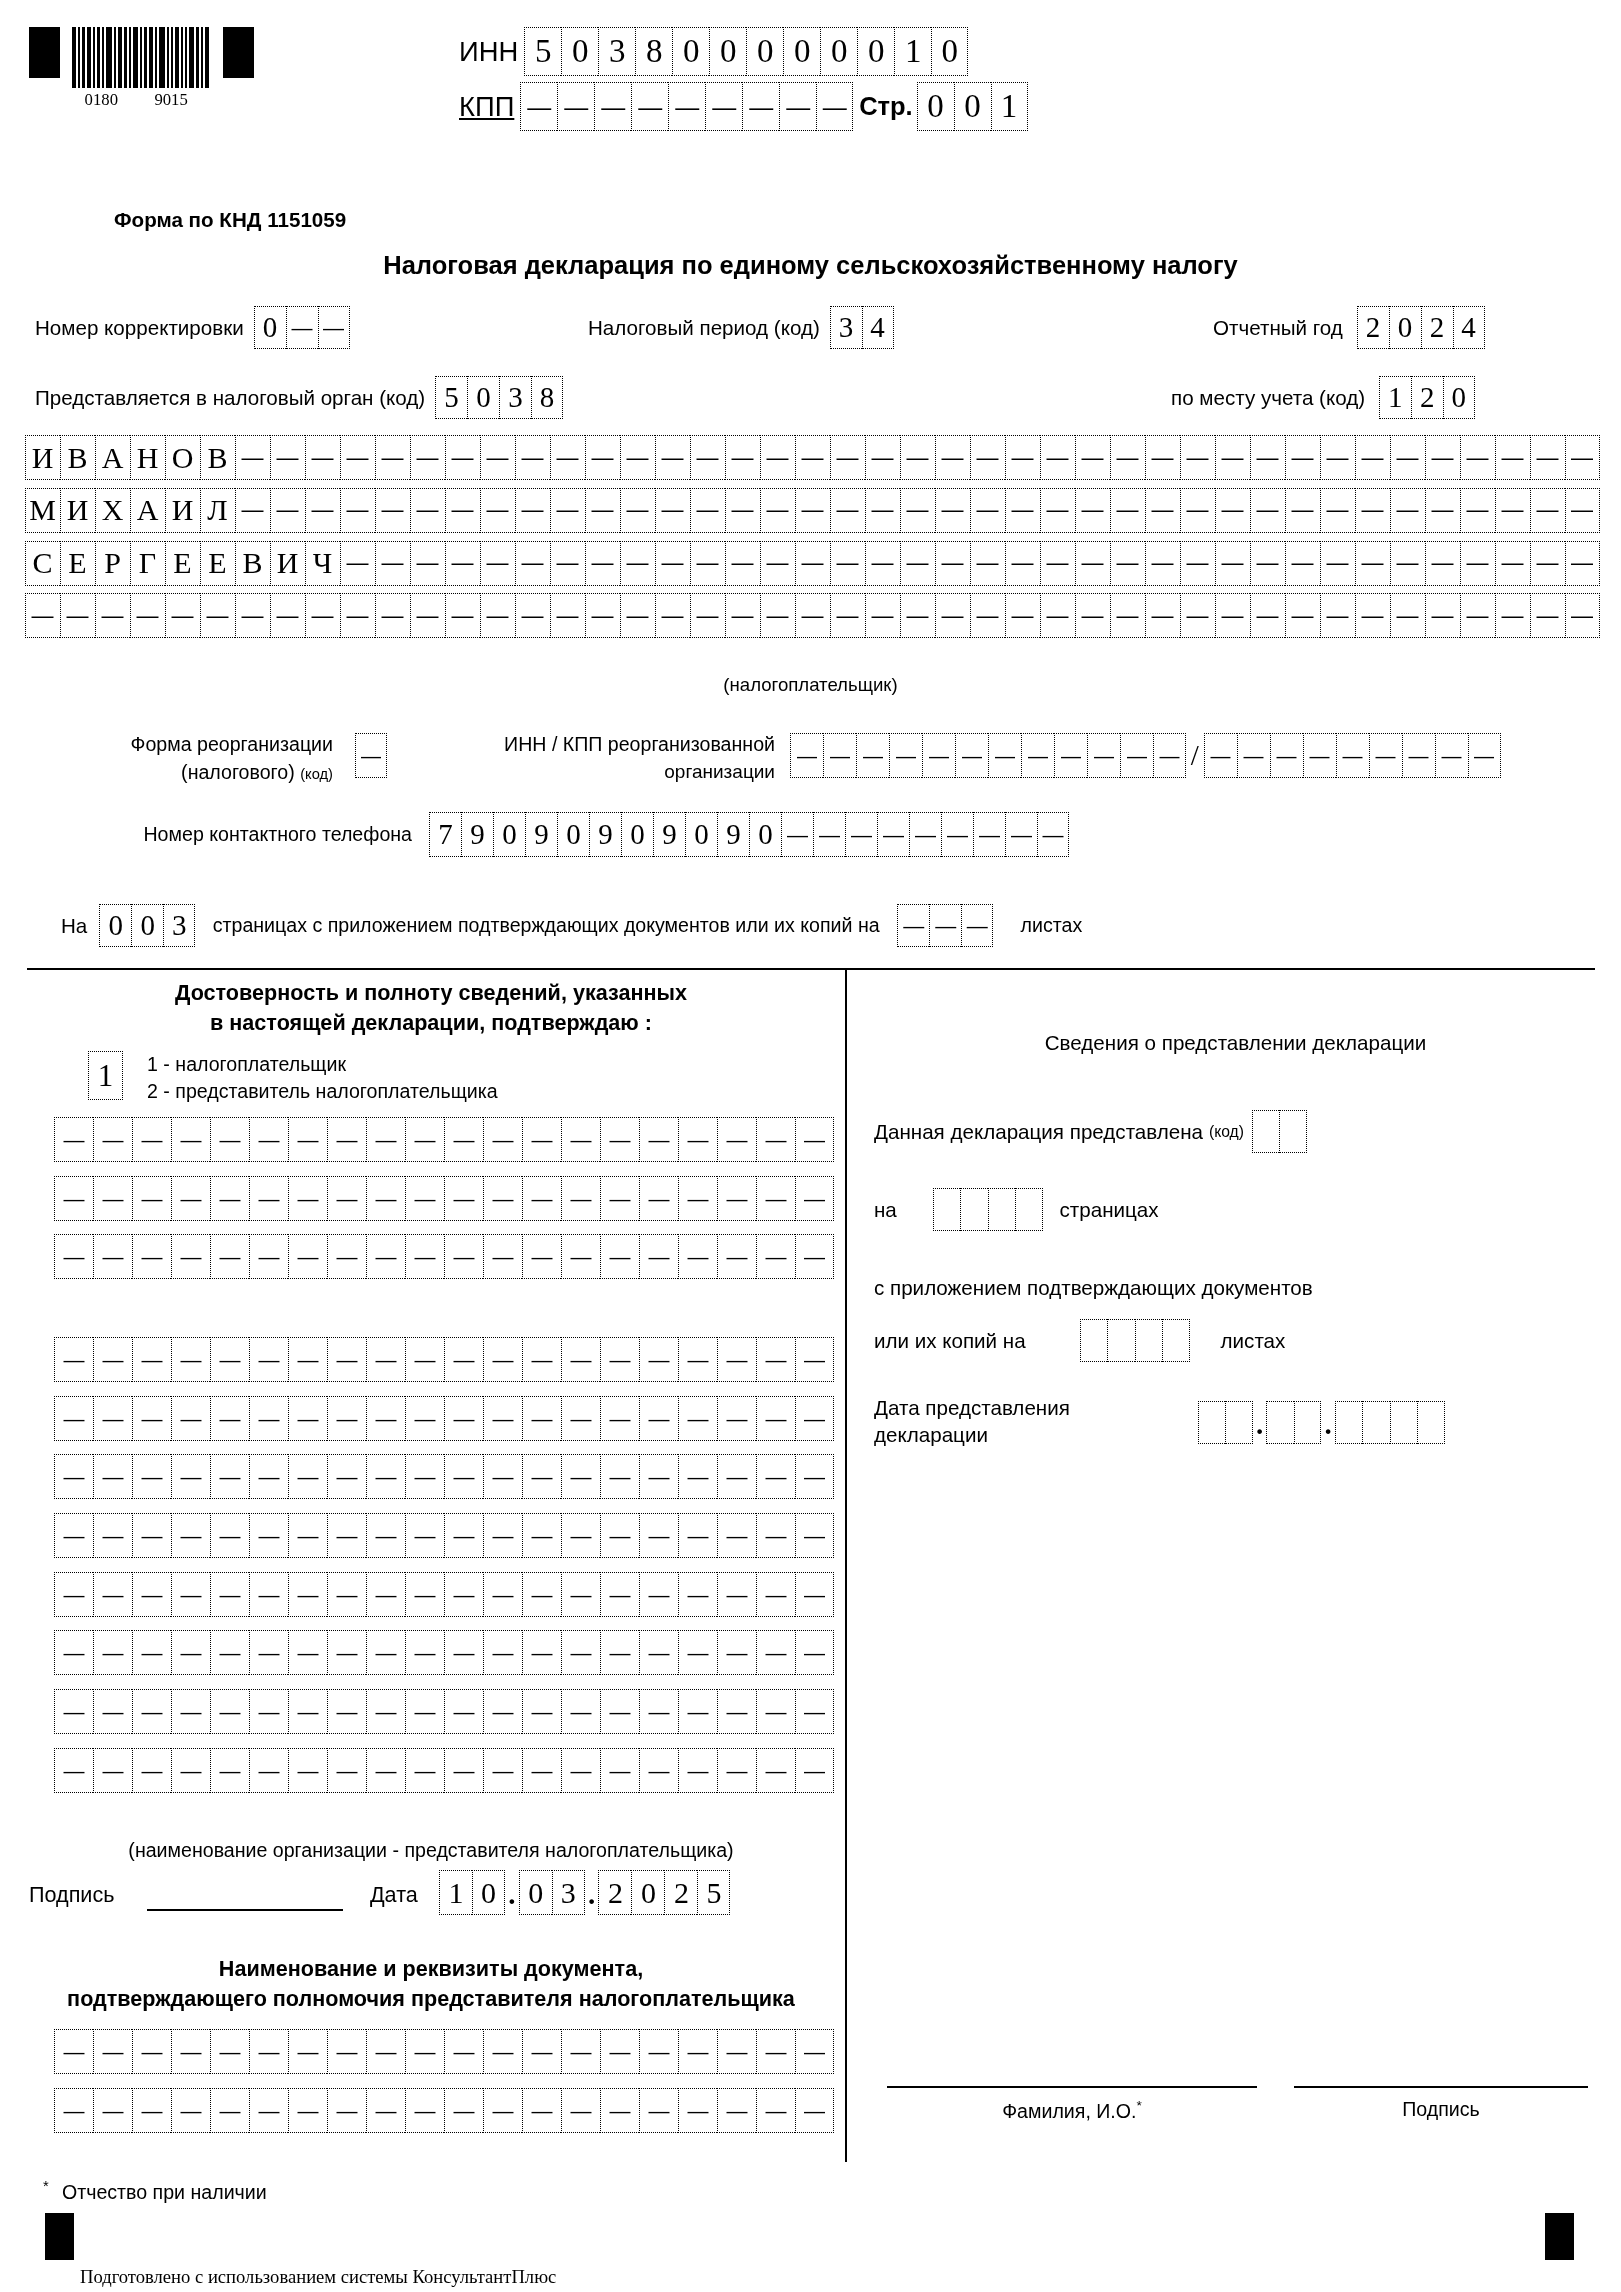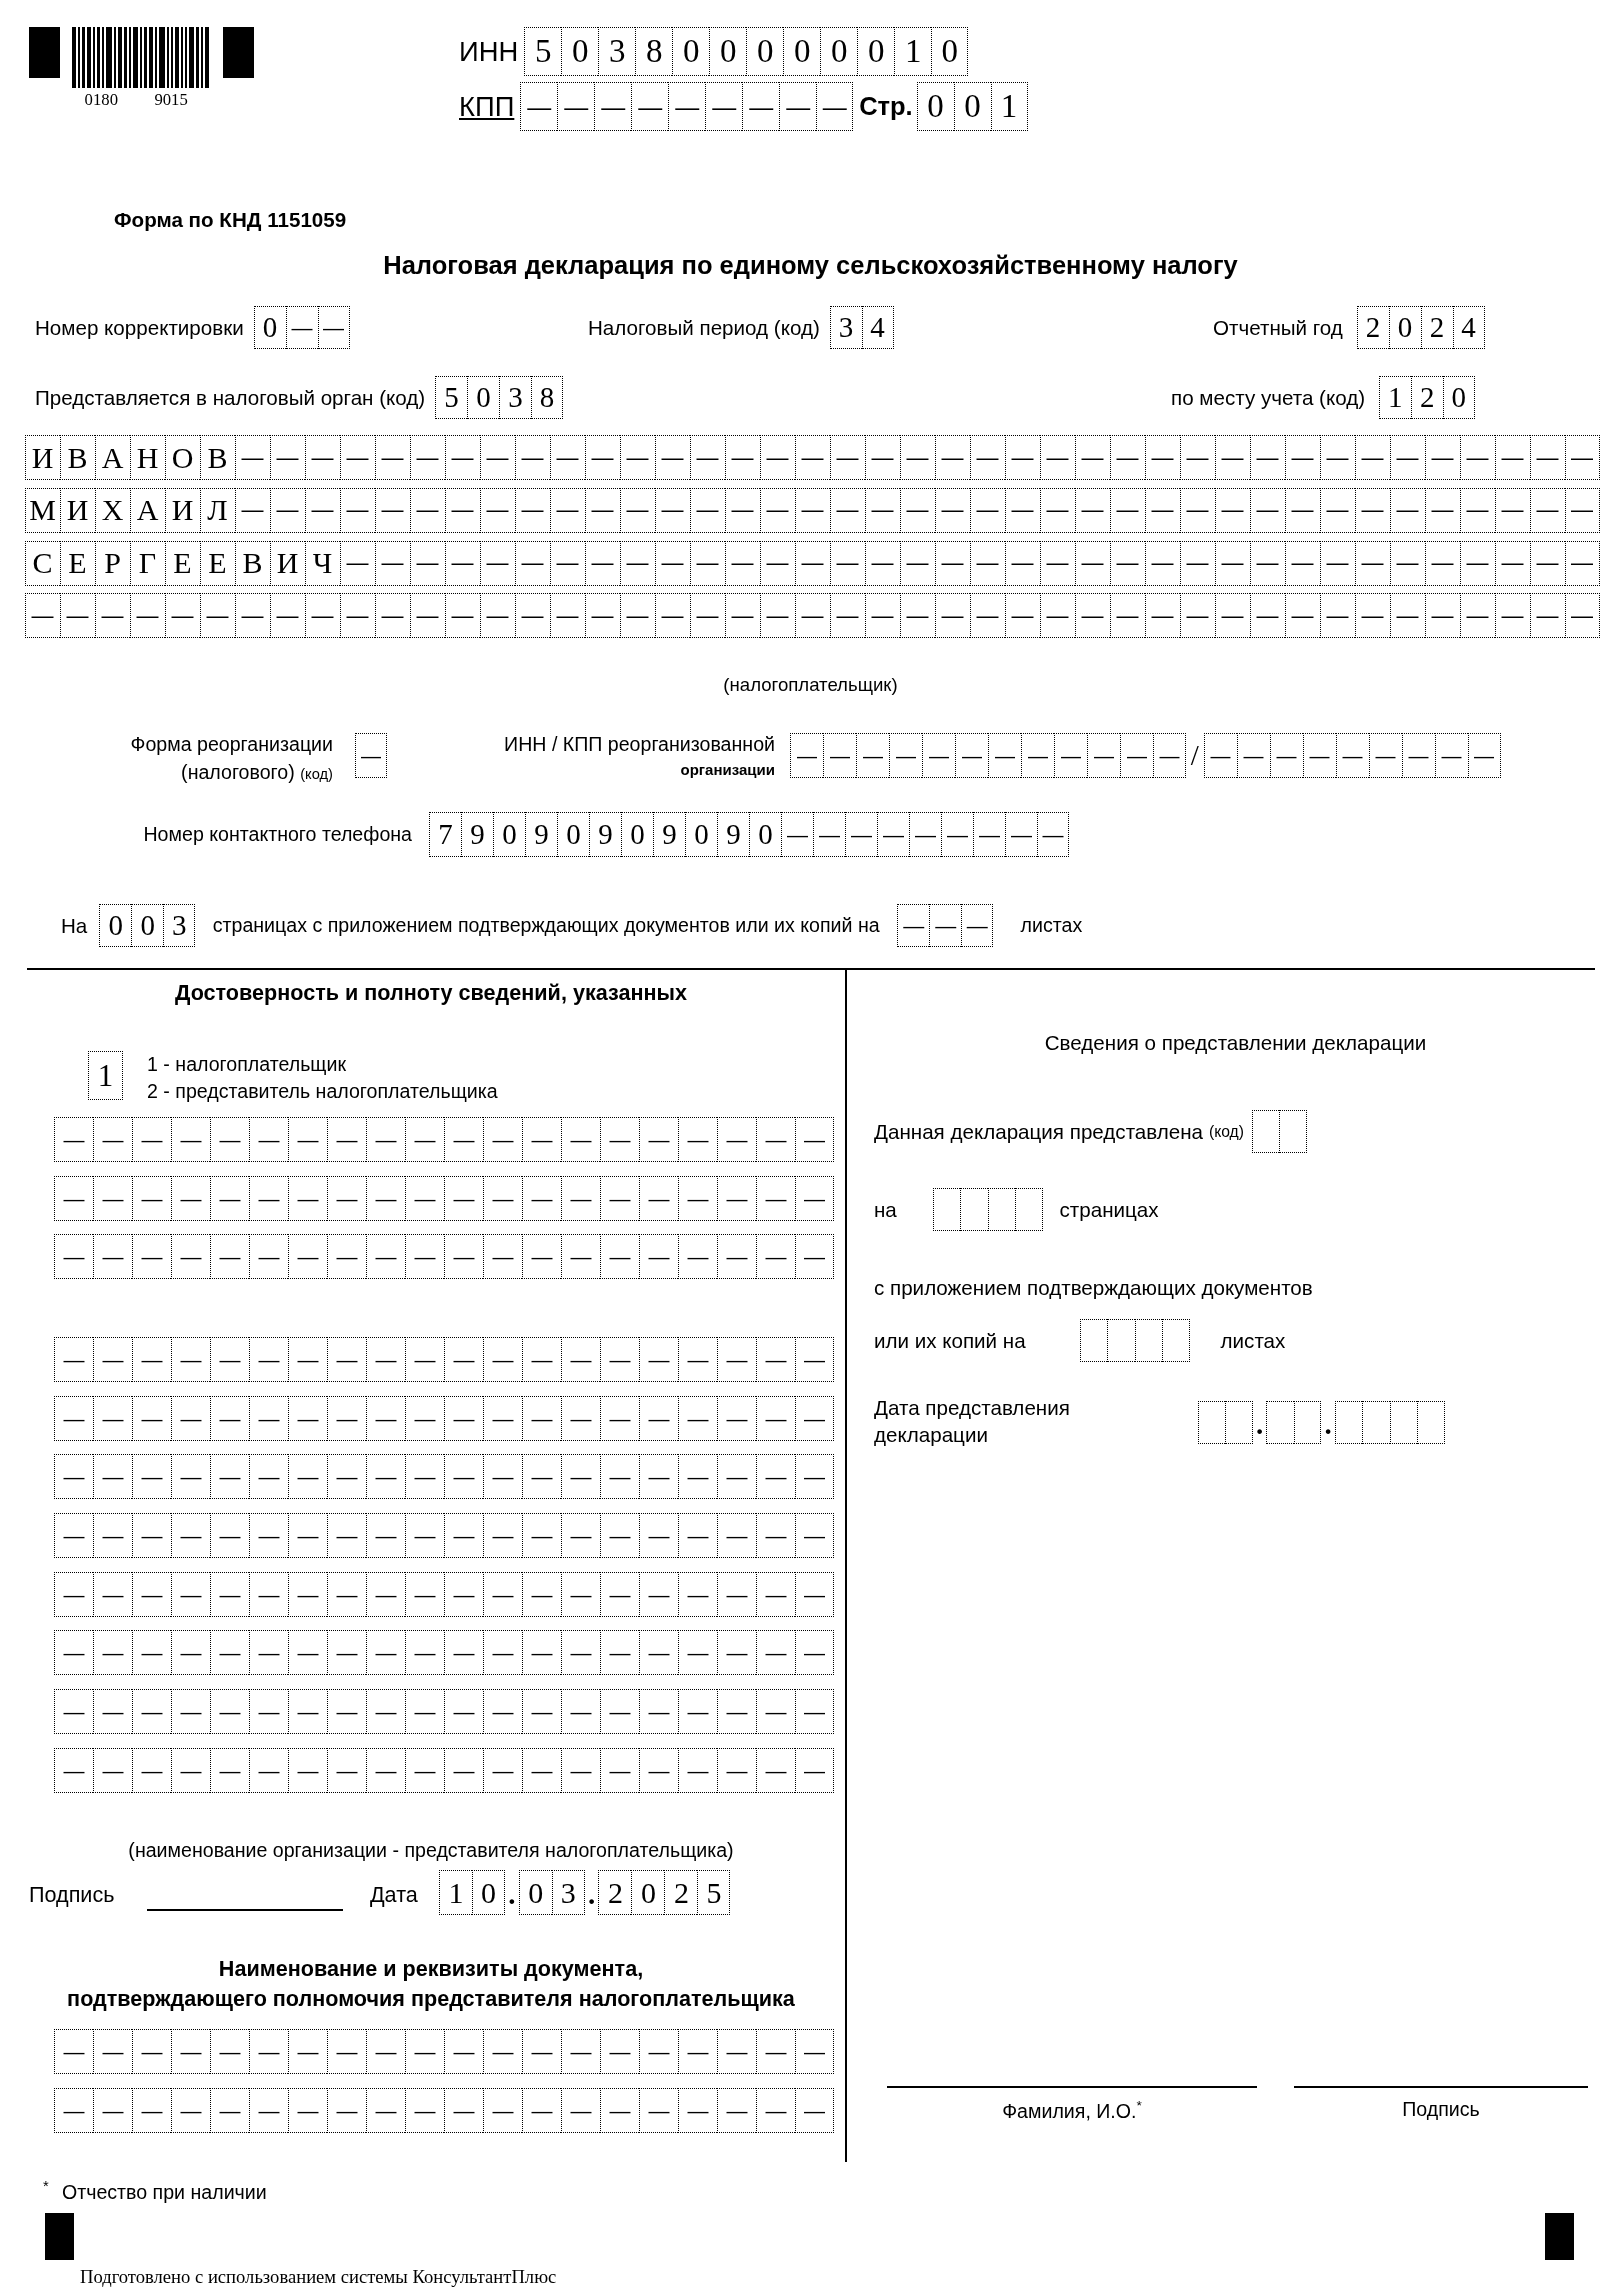"организации" div.abs { font-size: 15px -> 19px; font-weight: bold -> none }
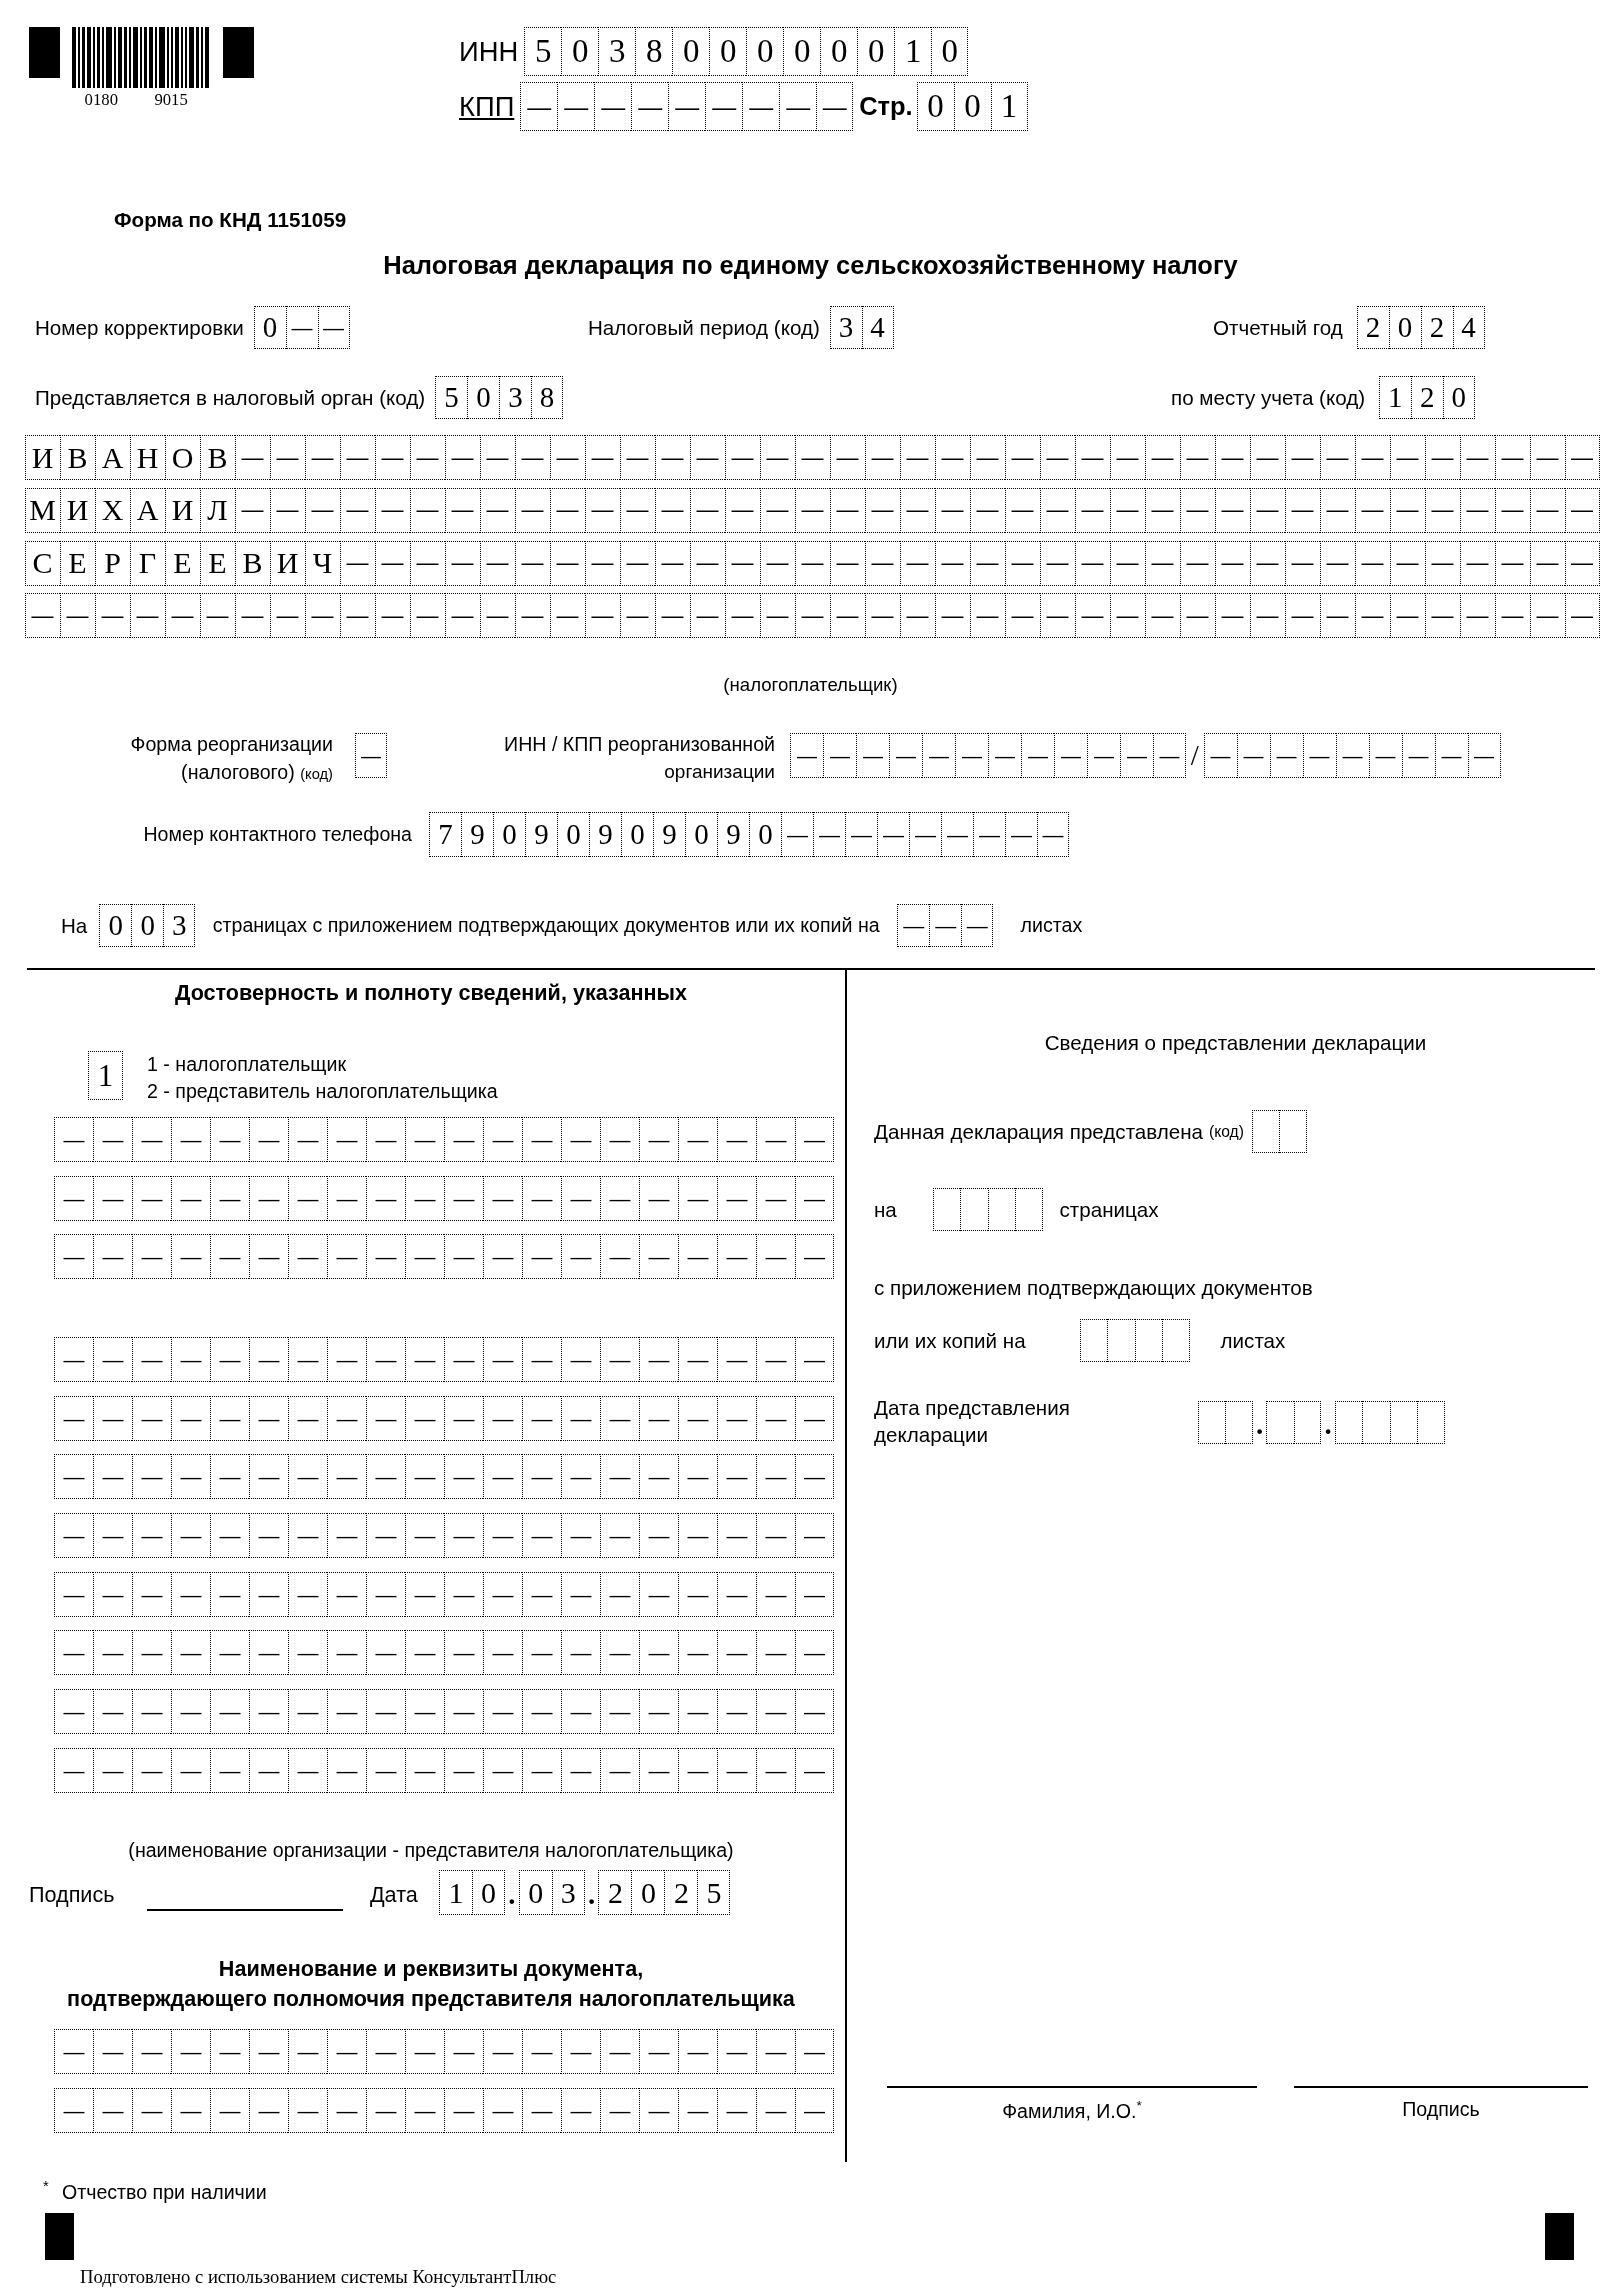"в настоящей декларации, подтверждаю :" div.abs { html: none -> <div>в настоящей декларации, подтверждаю :</div> }
